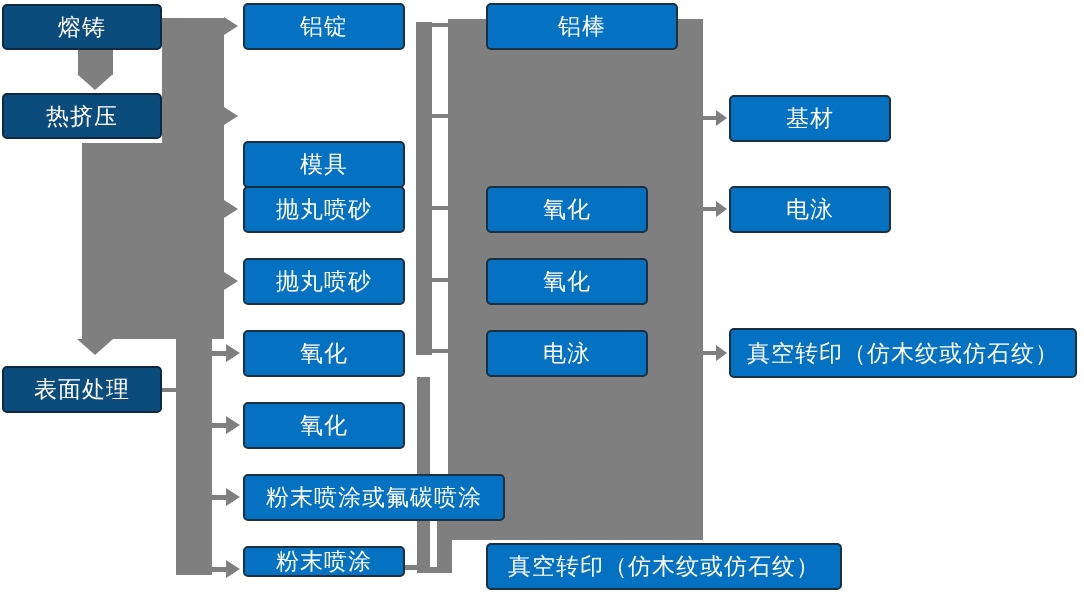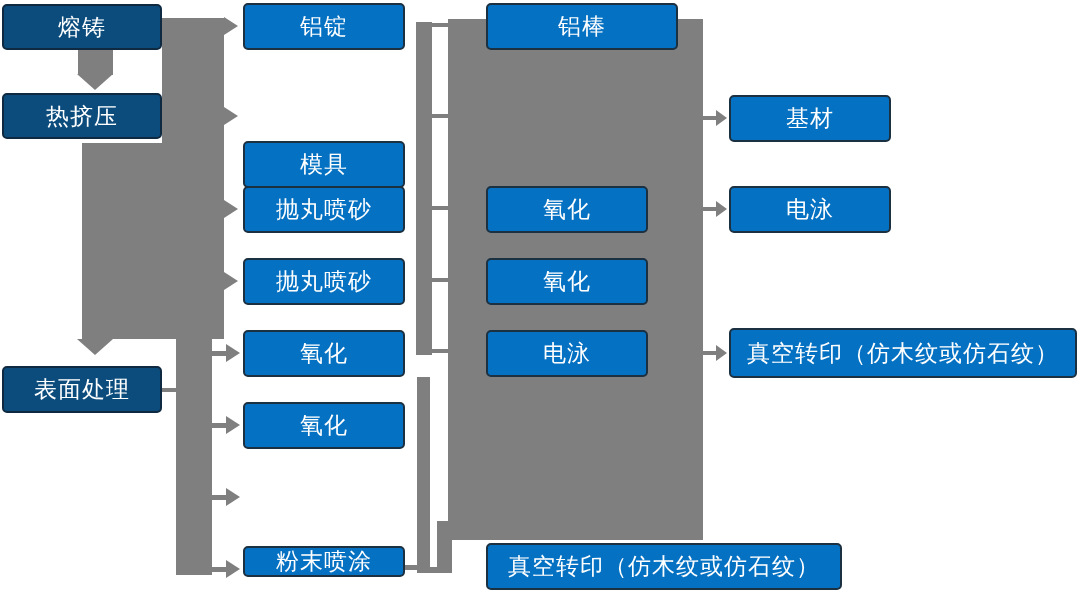"粉末喷涂或氟碳喷涂" div.box { html: none -> <div>粉末喷涂或氟碳喷涂</div> }
